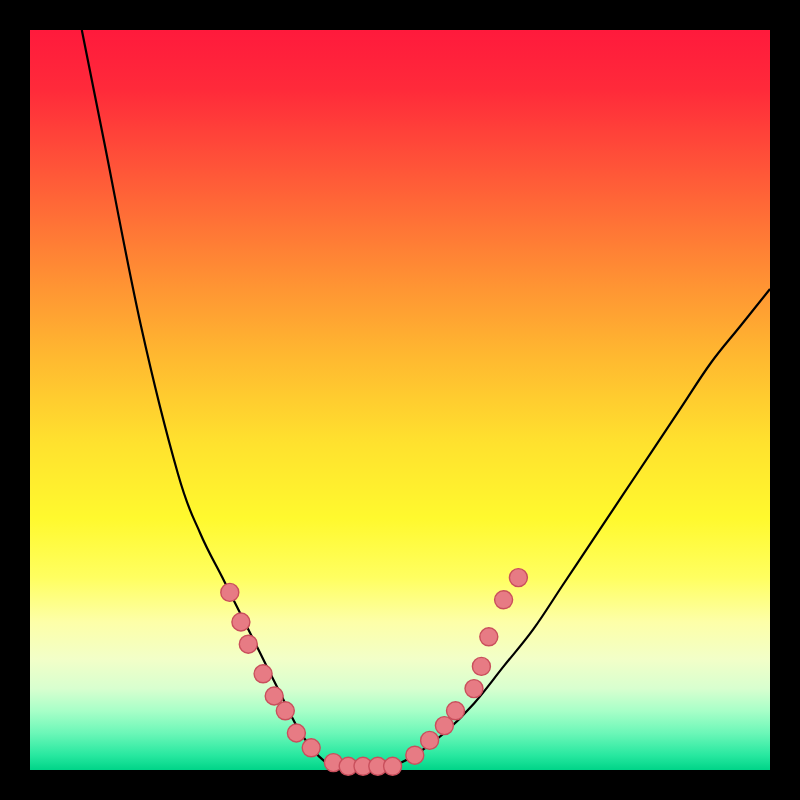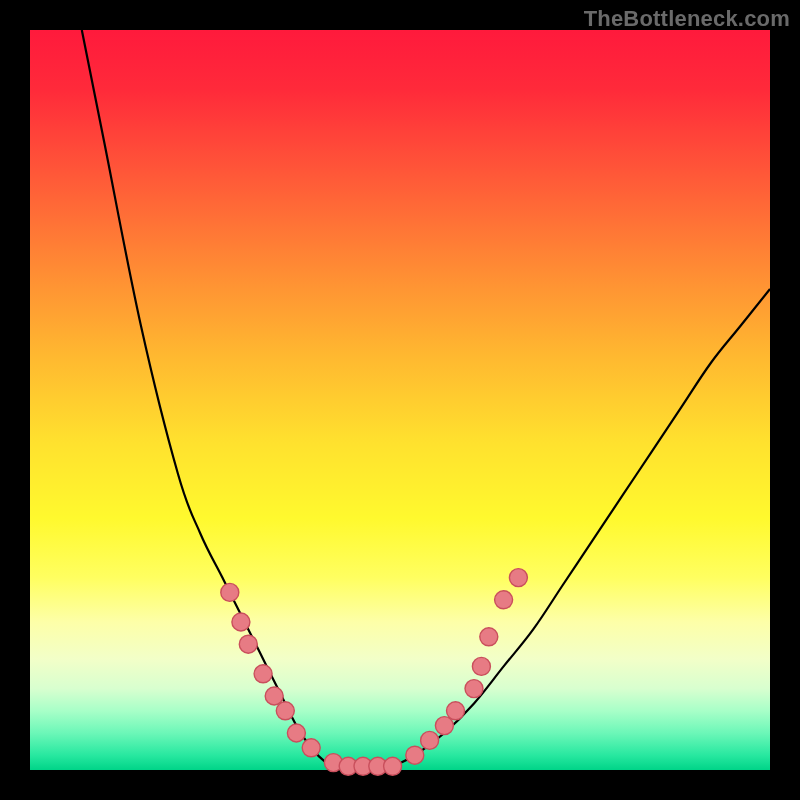"TheBottleneck.com" div.watermark { html: <div>TheBottleneck.com</div> -> none }
